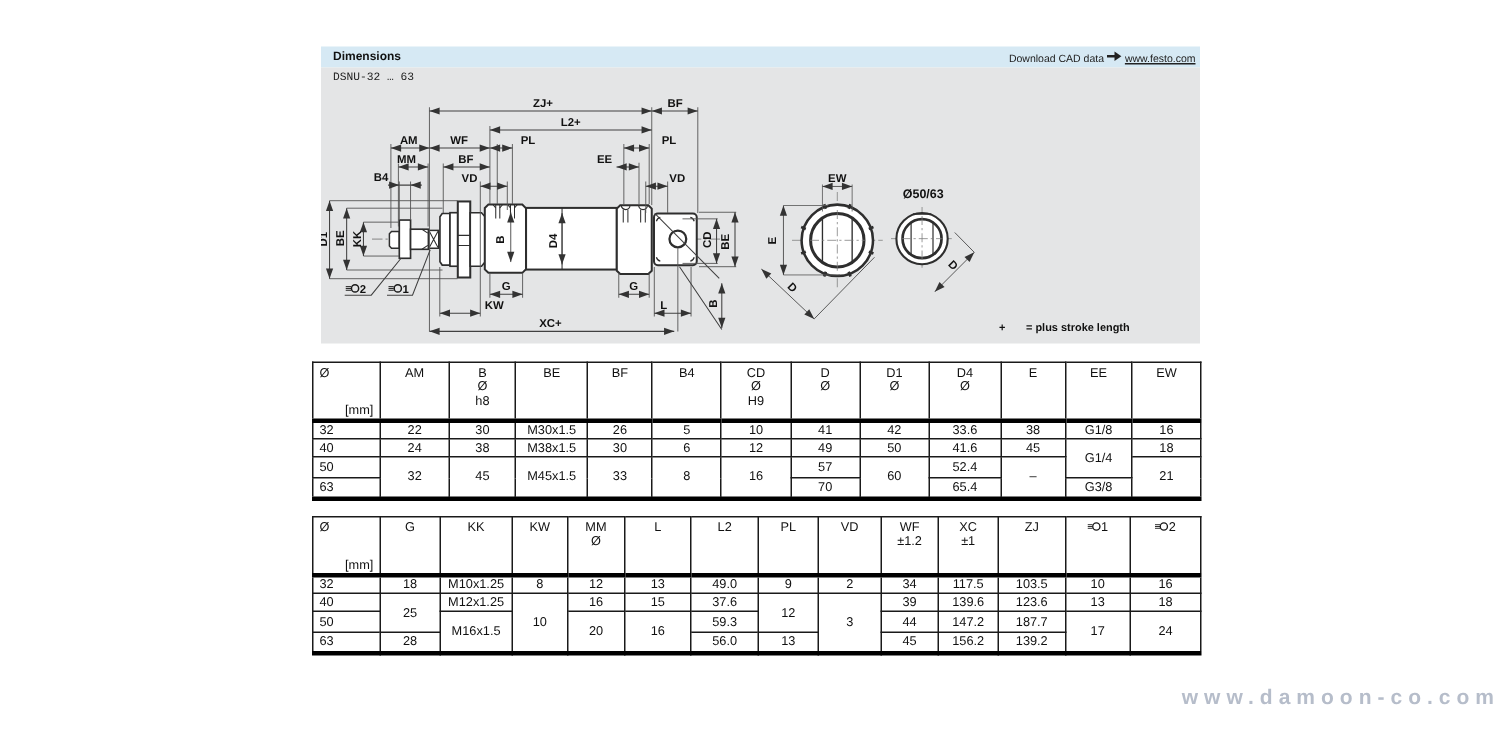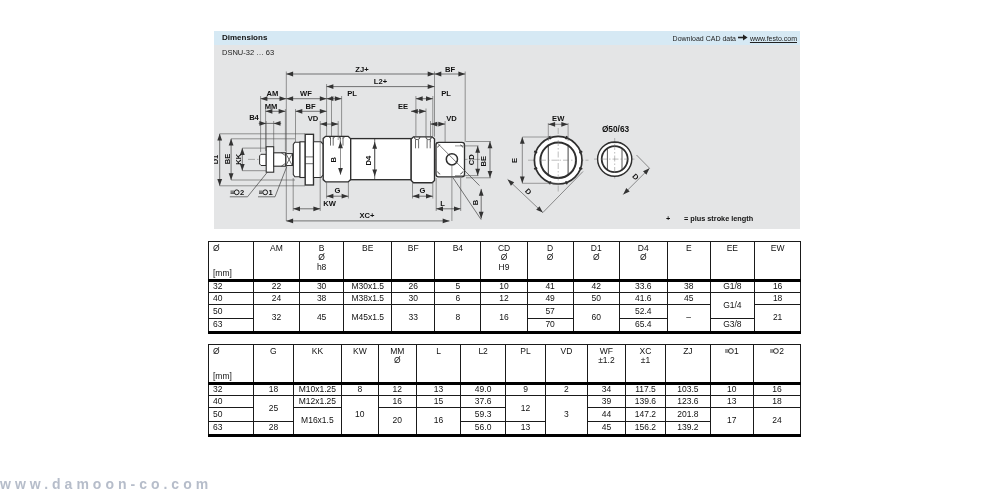"DSNU-32 … 63" div.abs { font-family: none -> Liberation Mono, monospace }
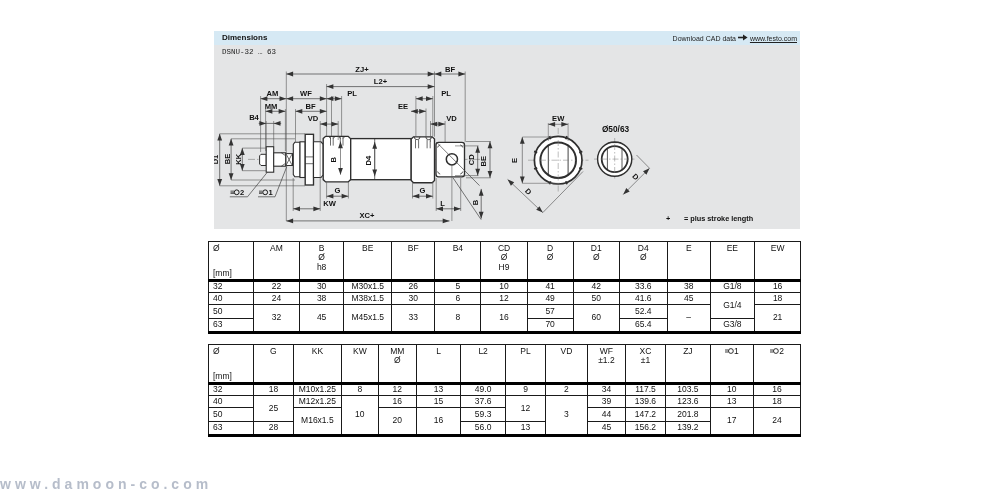"[mm]" .mm { left: 4px -> 21px }
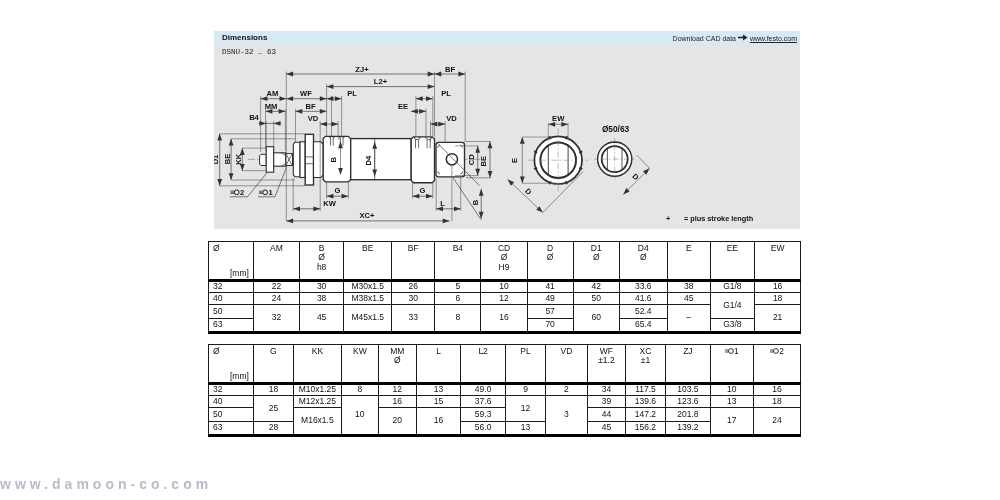"201.8" td { text: 201.8 -> 187.7 }
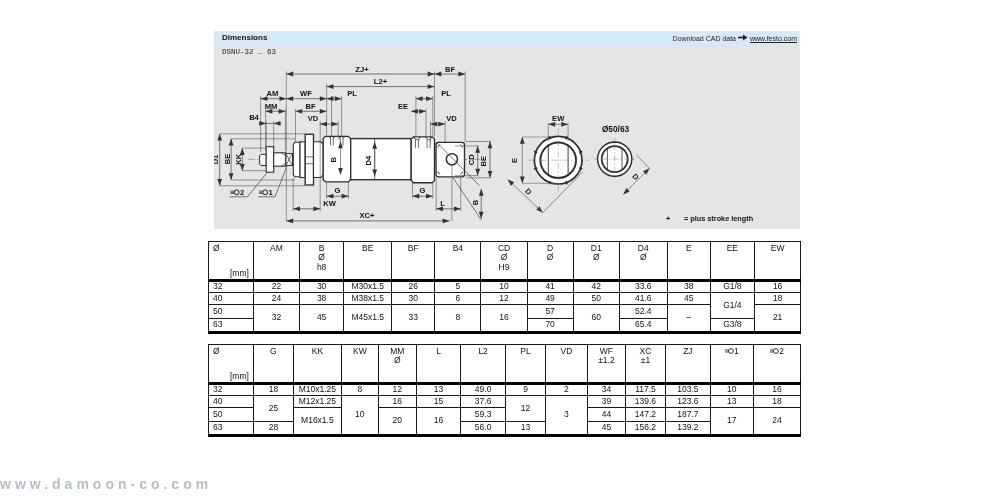"www.damoon-co.com" div.abs { margin-top: 20px -> none; text-align: left -> right }
